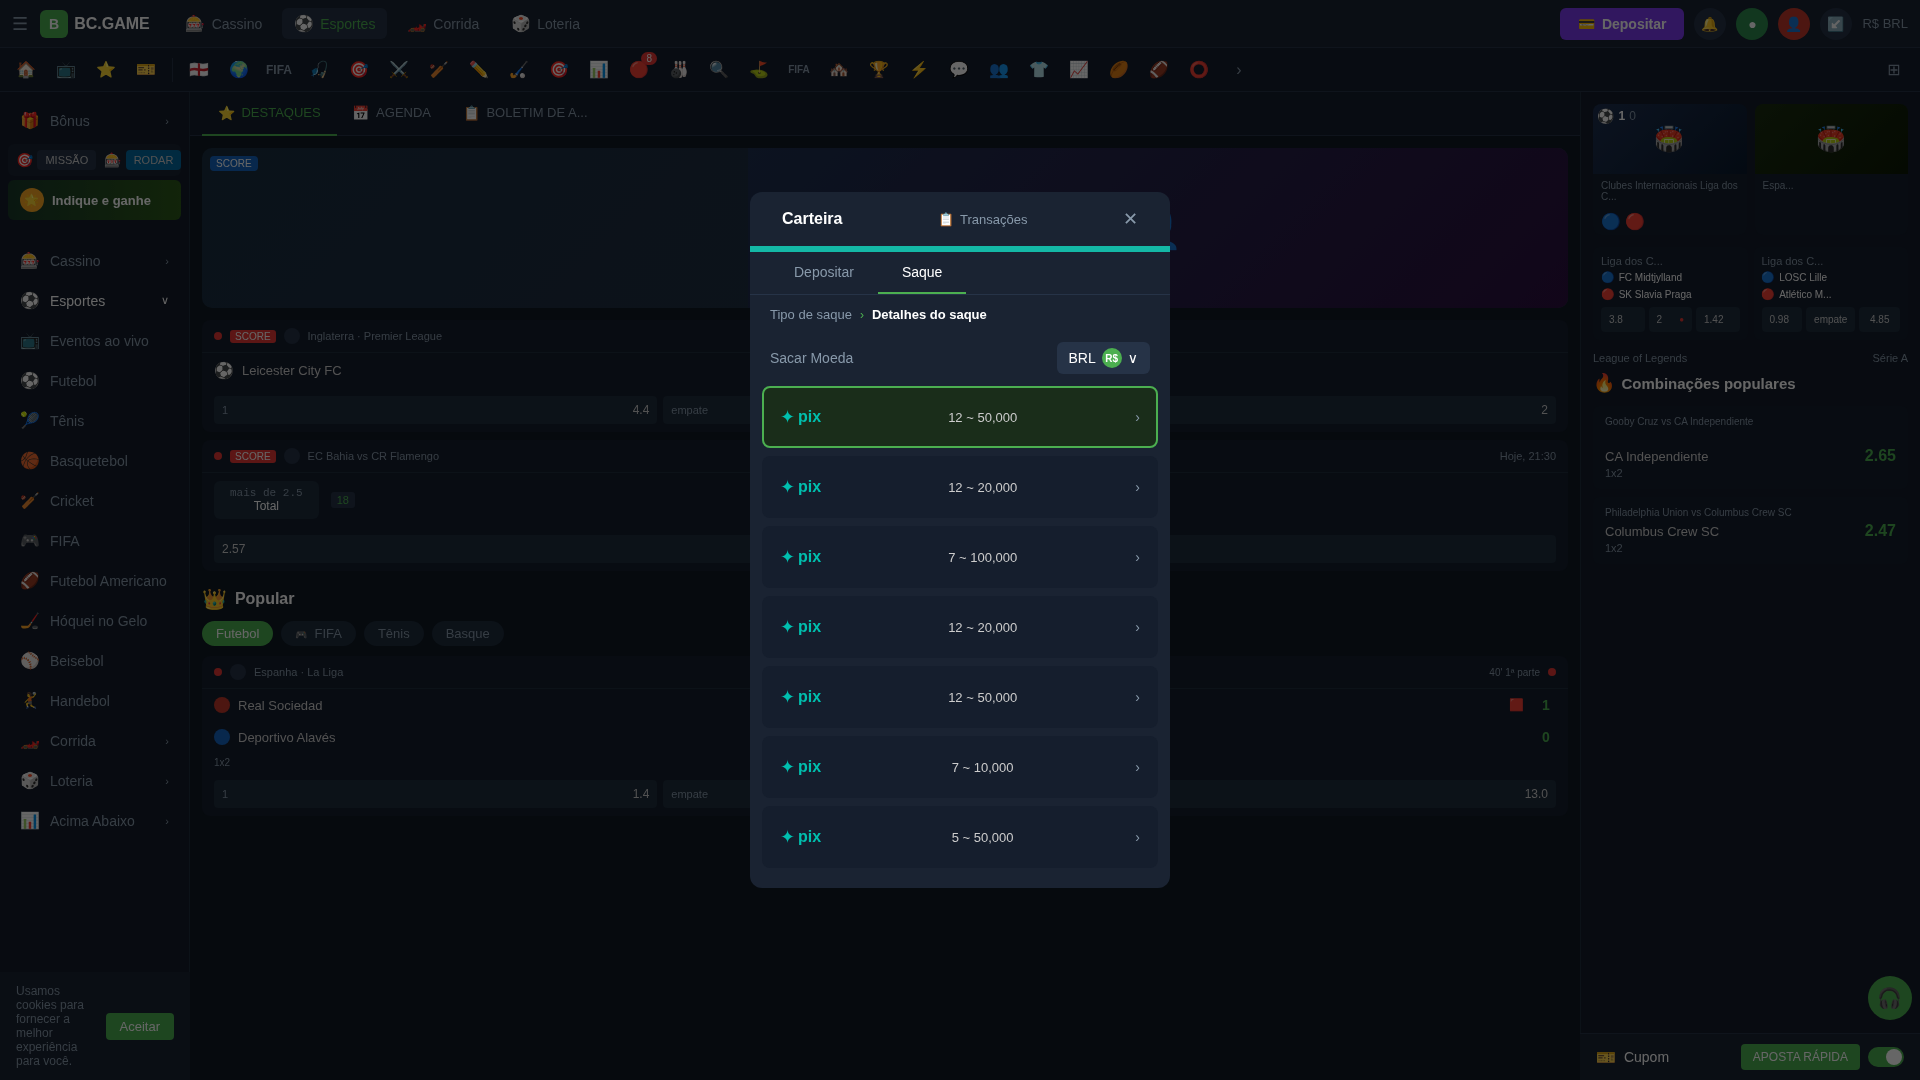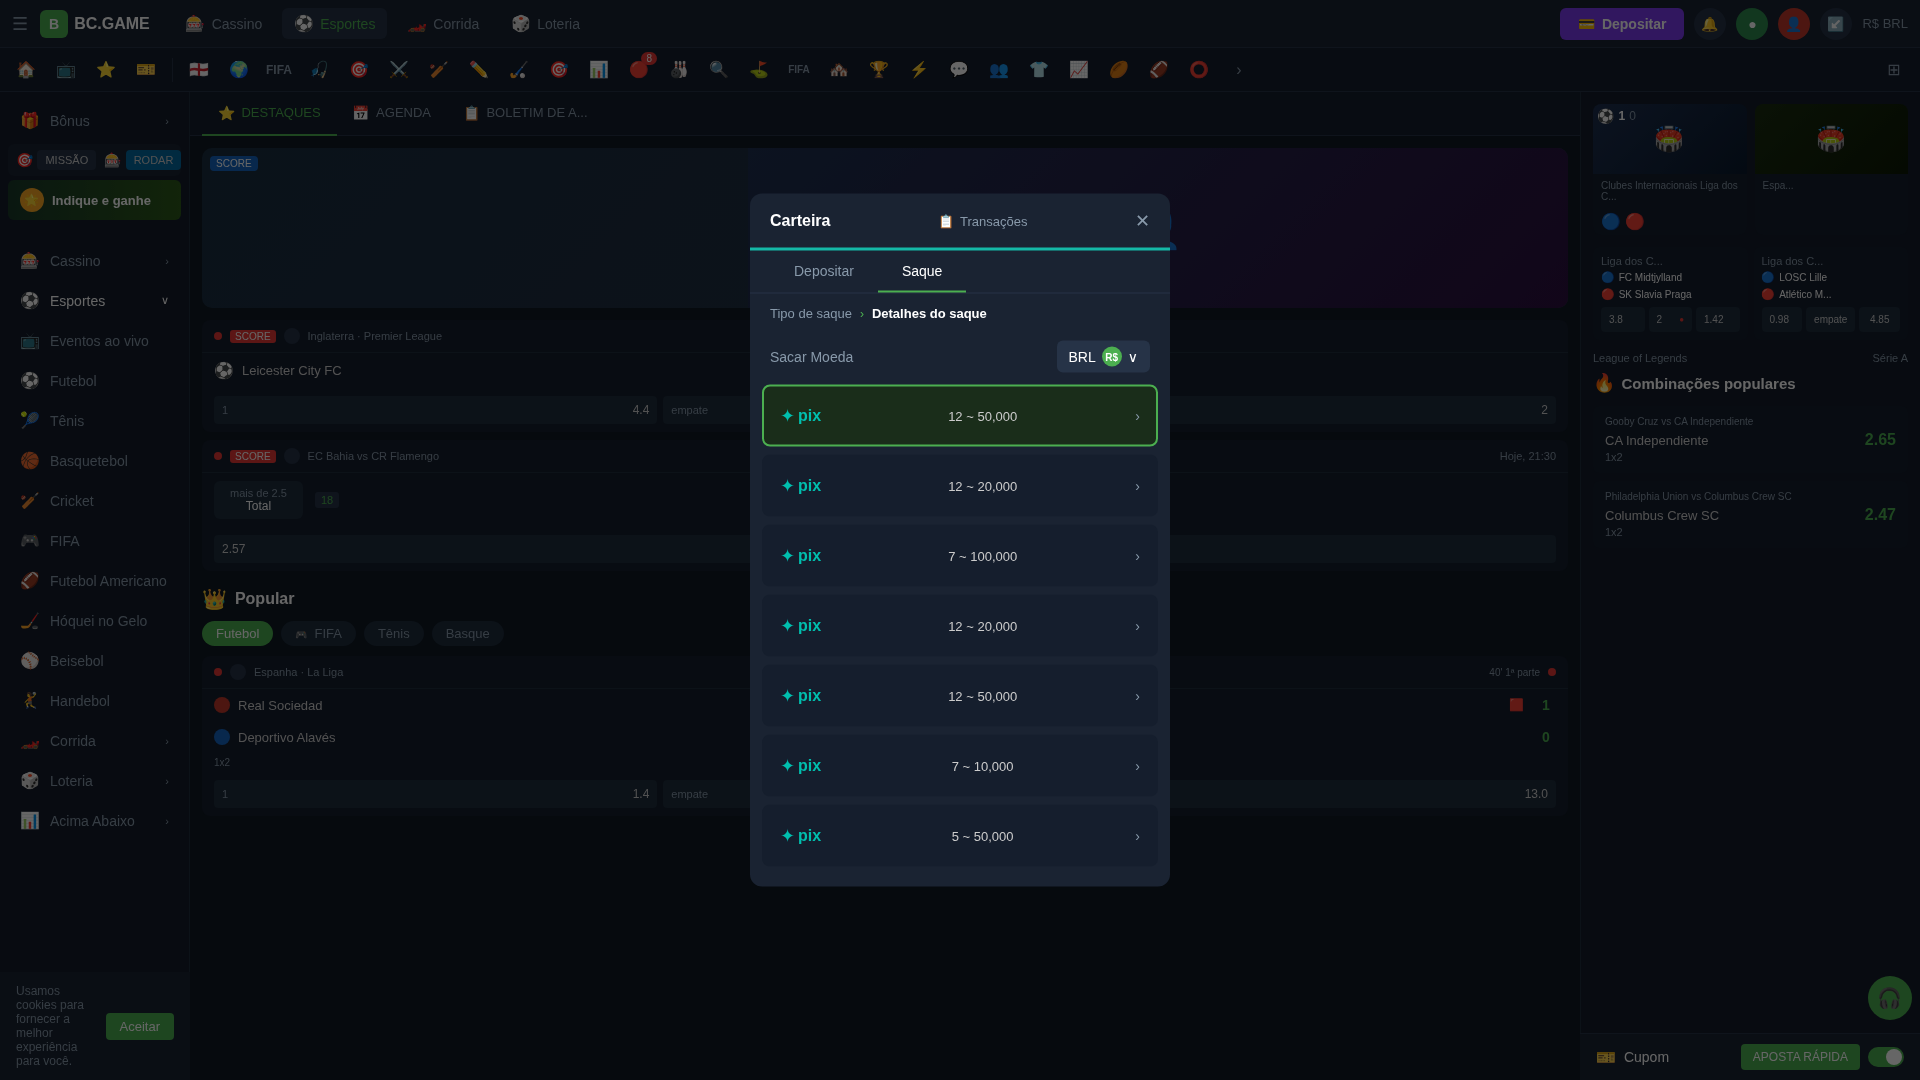"Carteira" .modal-header { border-bottom: 3px solid #14b8a6 -> 6px solid #14b8a6; padding: 16px 20px -> 16px 32px }
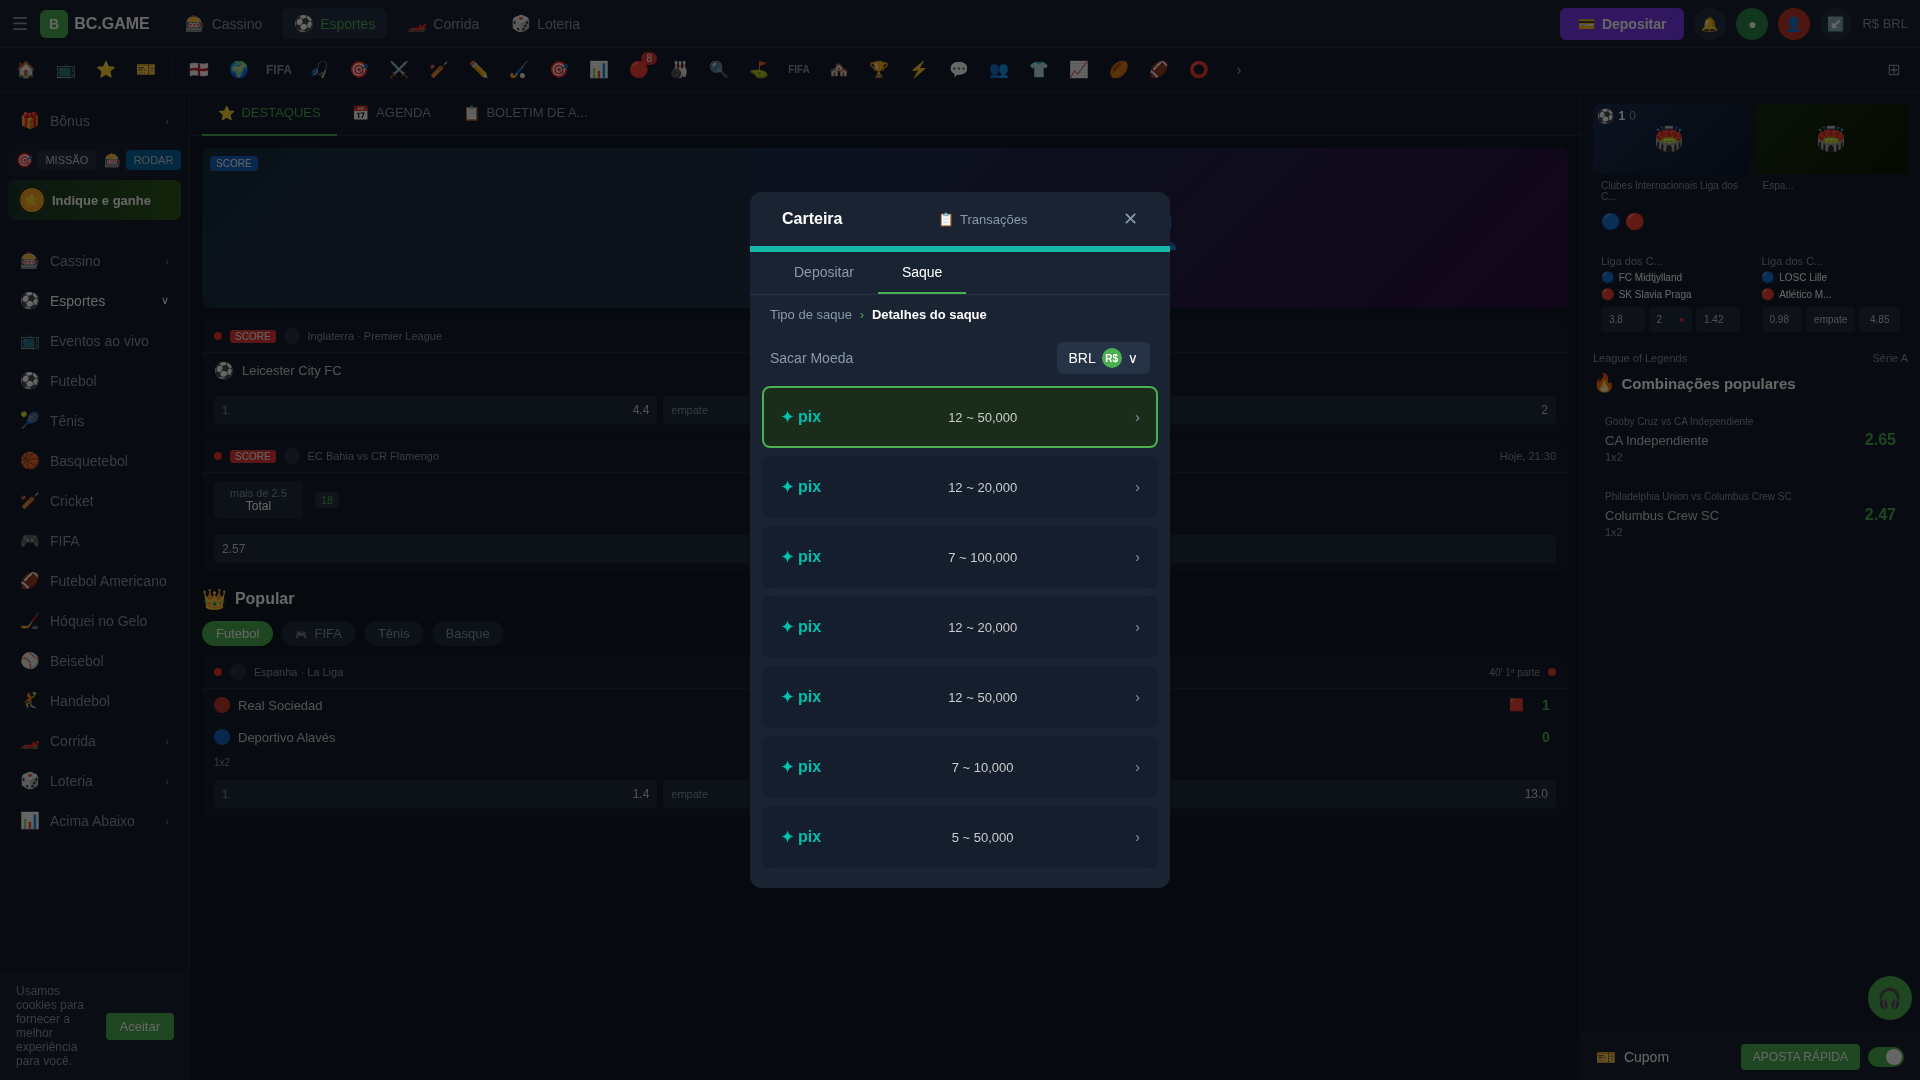"Gooby Cruz vs CA Independiente" div { margin-bottom: 4px -> 20px }
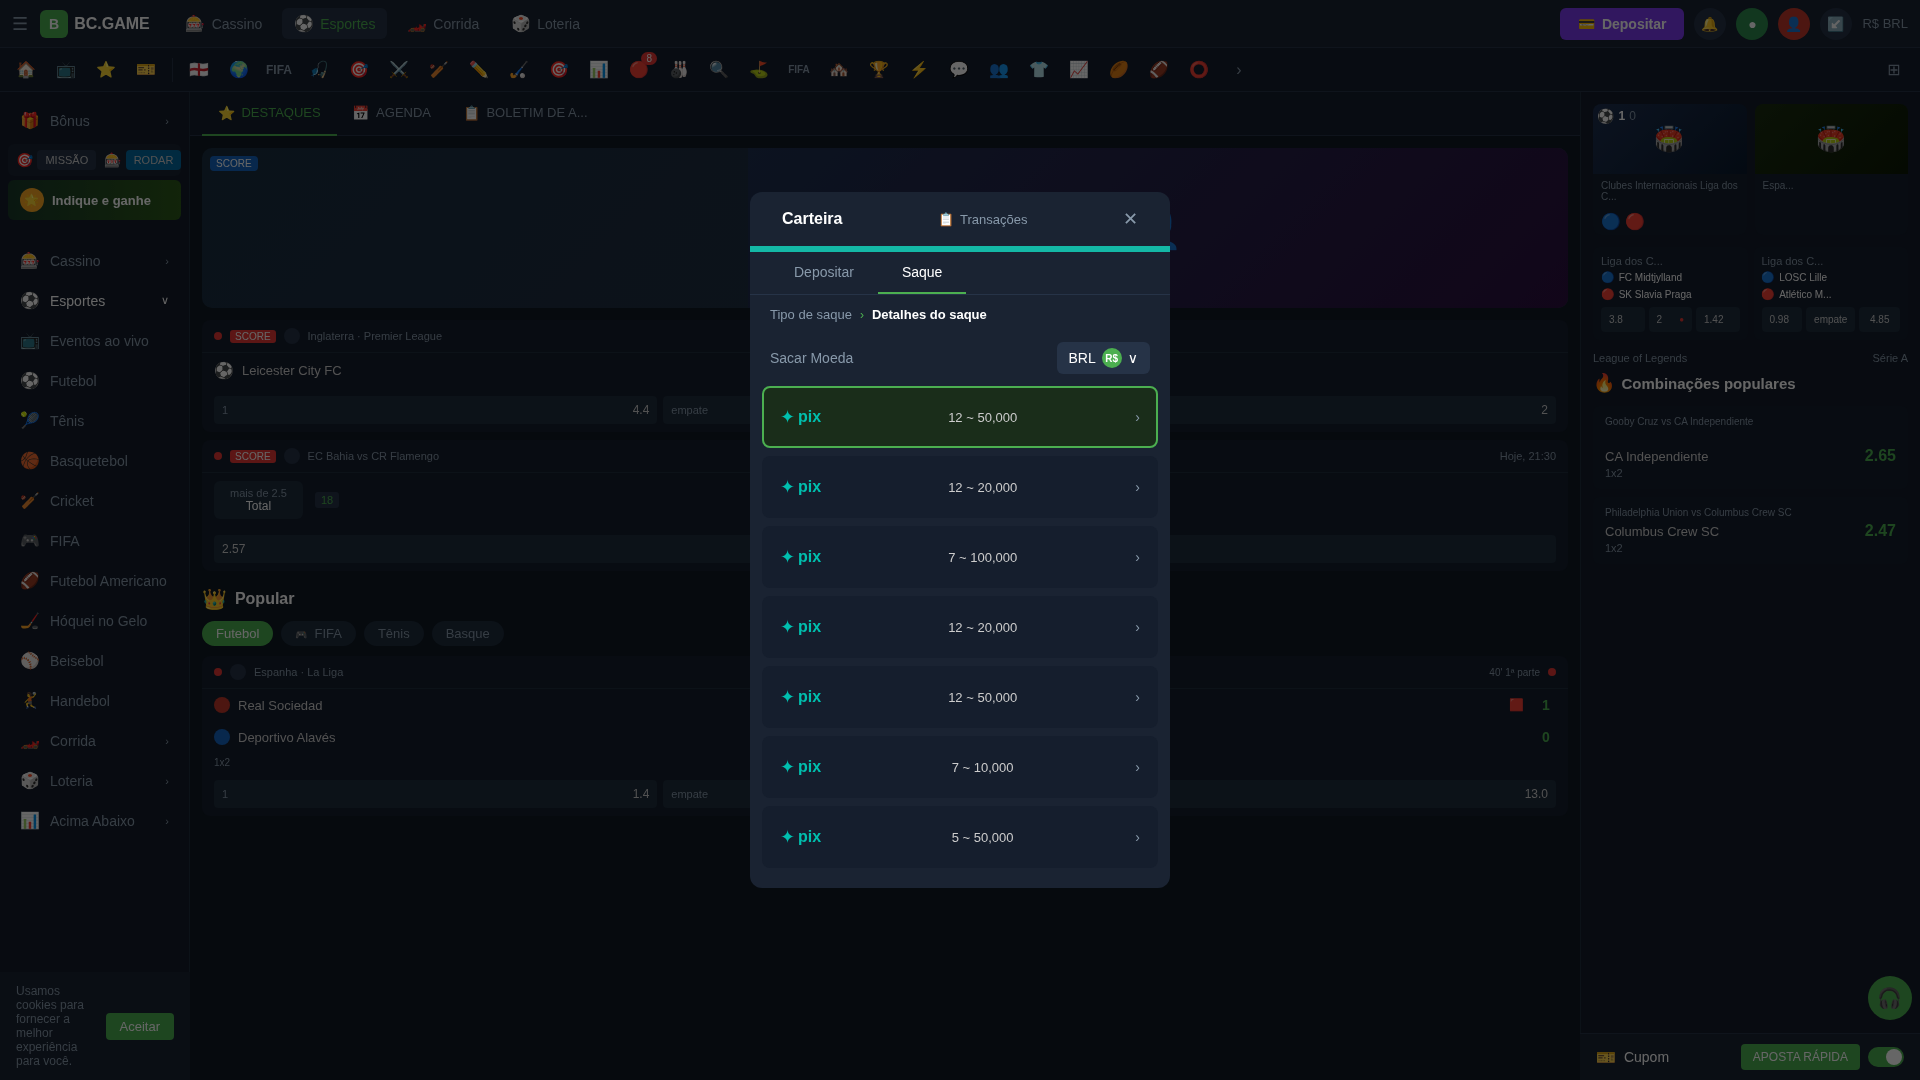"mais de 2.5" div { font-family: none -> Liberation Mono, monospace }
